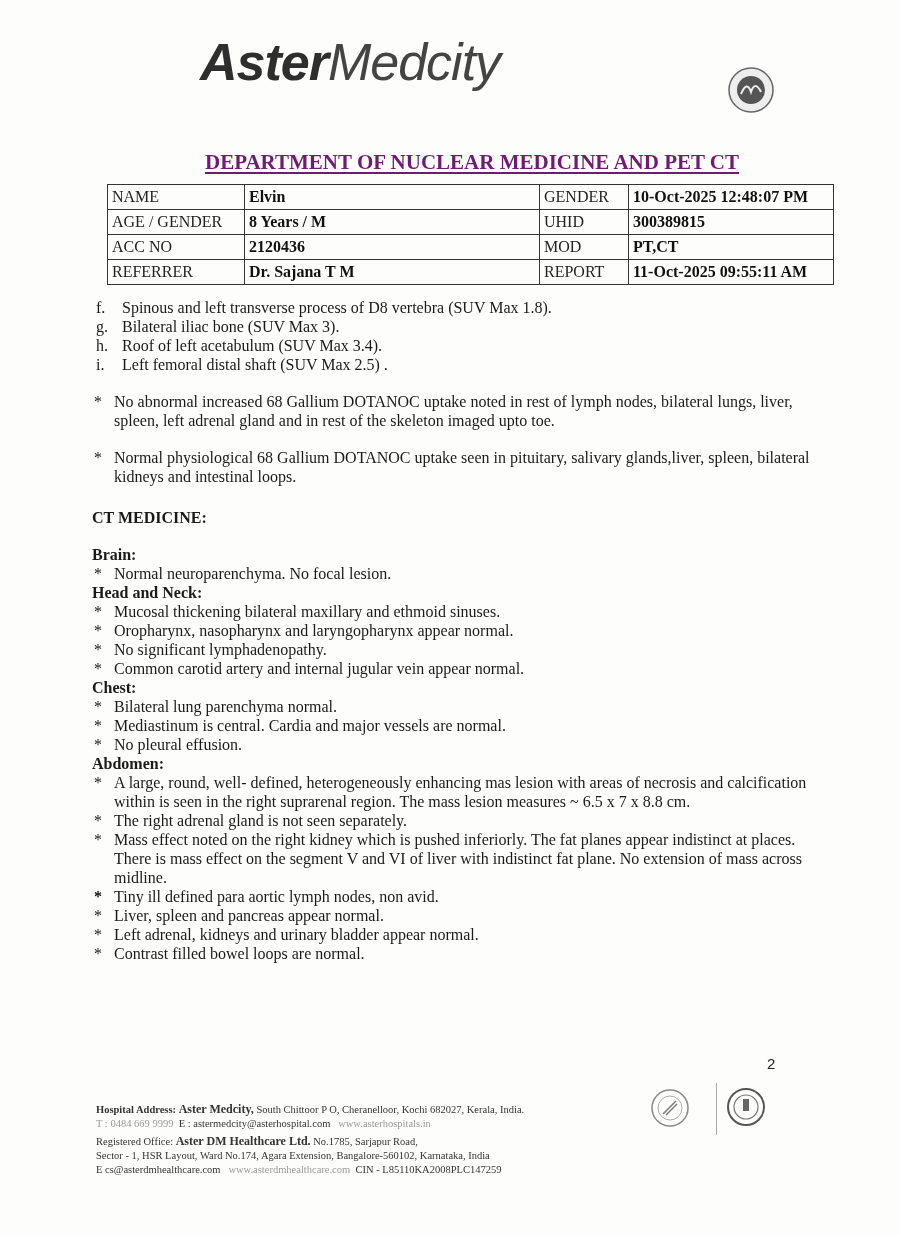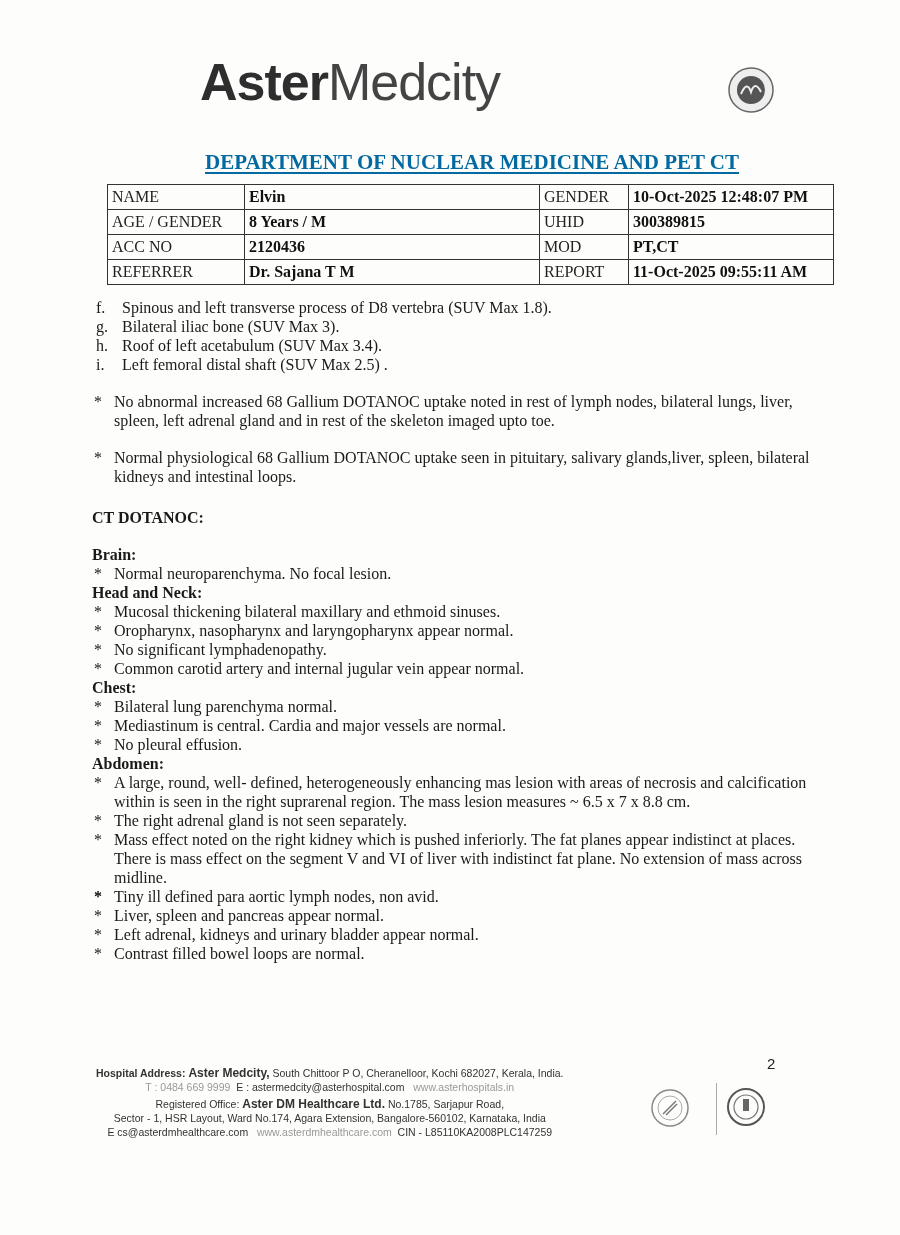"AsterMedcity" .logo { font-style: none -> italic; top: 56px -> 36px }
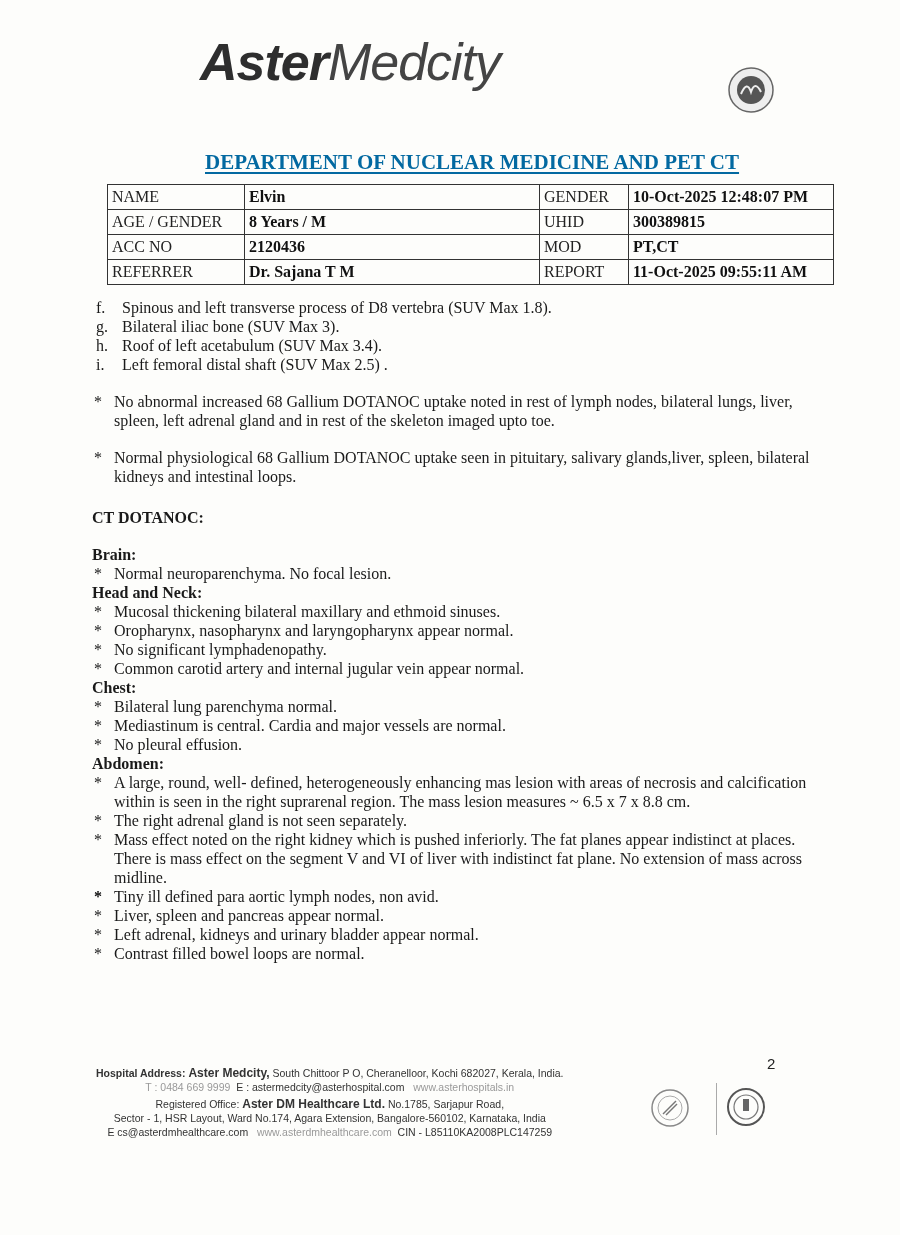"DEPARTMENT OF NUCLEAR MEDICINE AND" .dept-title { color: #0369a1 -> #701a75 }
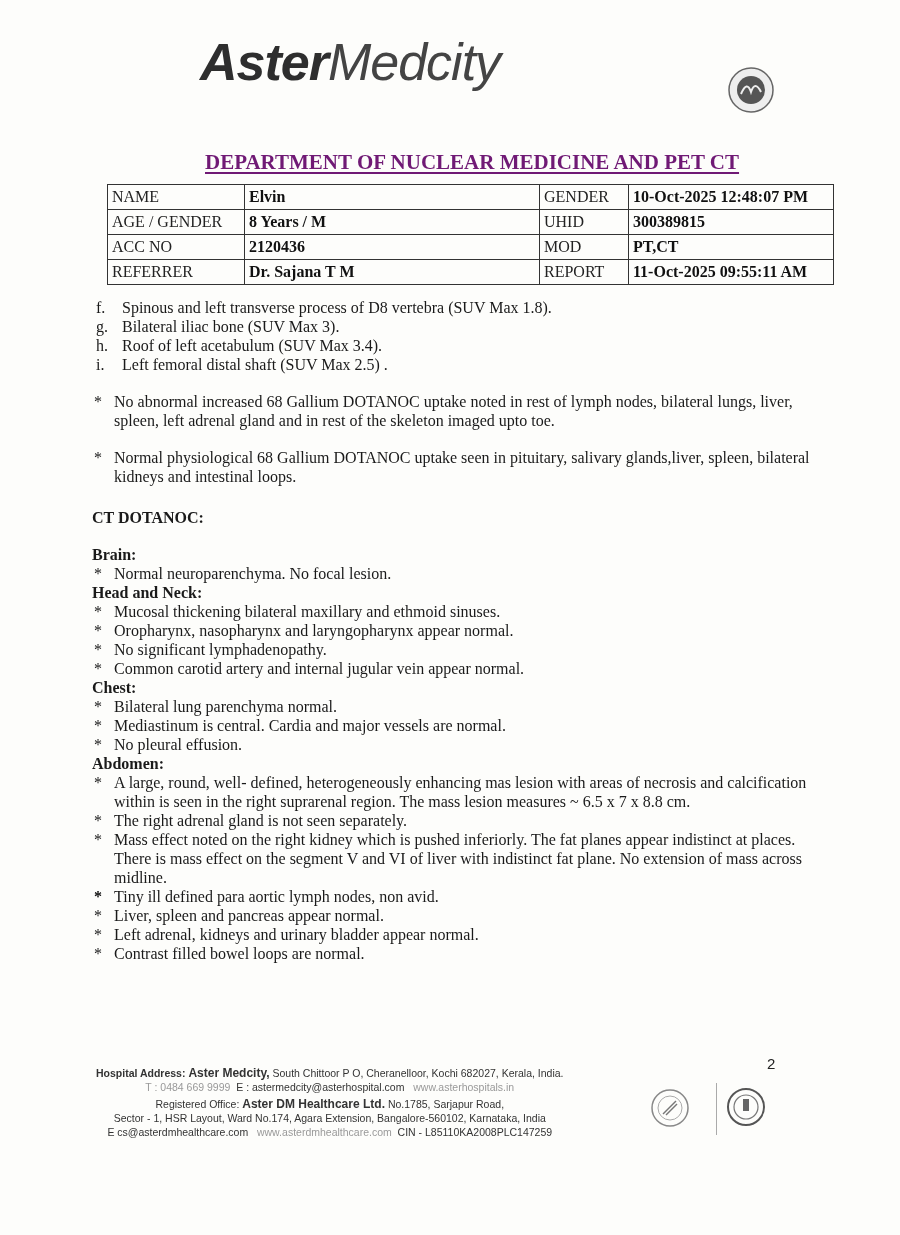"CT DOTANOC:" div.h-main { text: DOTANOC -> MEDICINE }
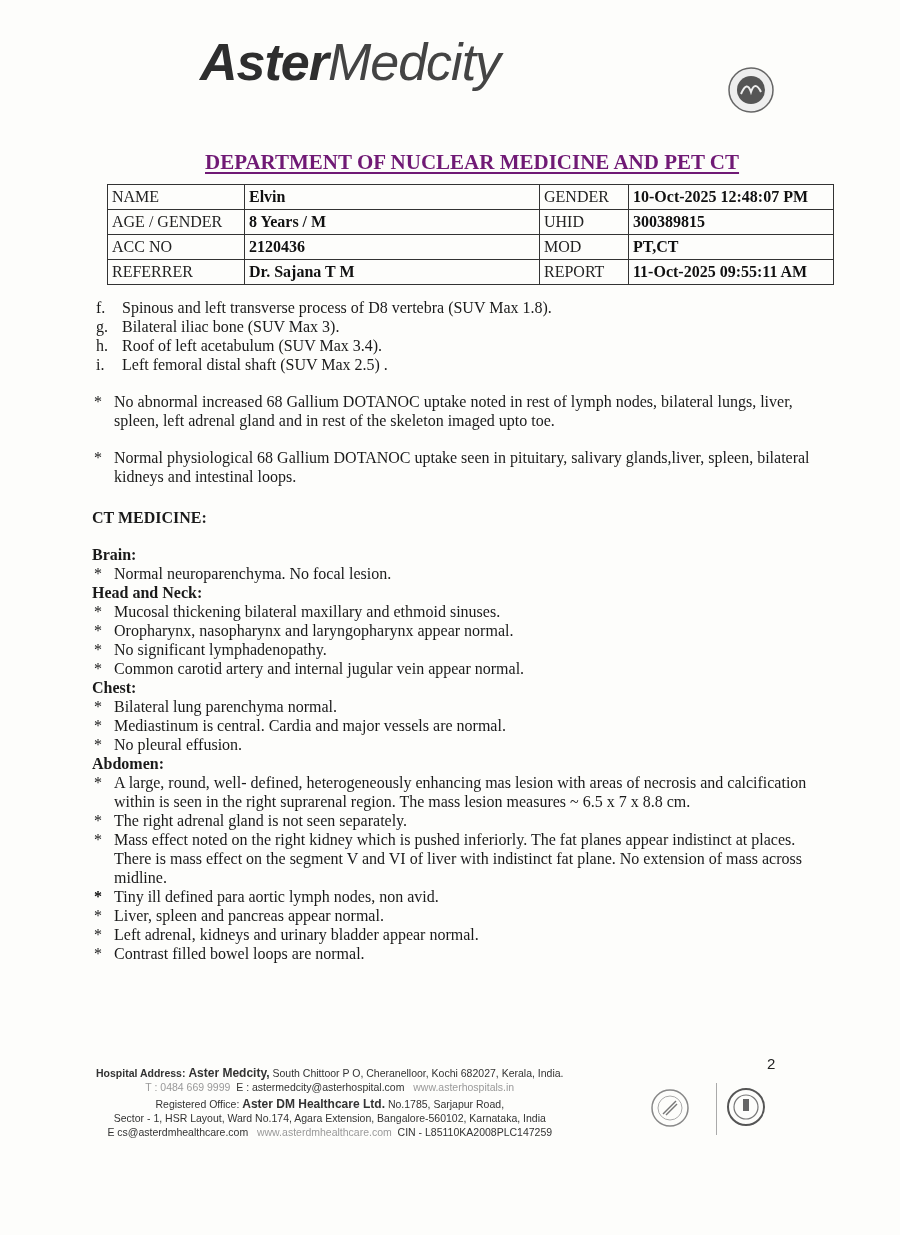"Hospital Address: Aster Medcity, South" .footer { font-family: Liberation Sans, sans-serif -> Liberation Serif, serif; text-align: center -> none; top: 1066px -> 1102px }
